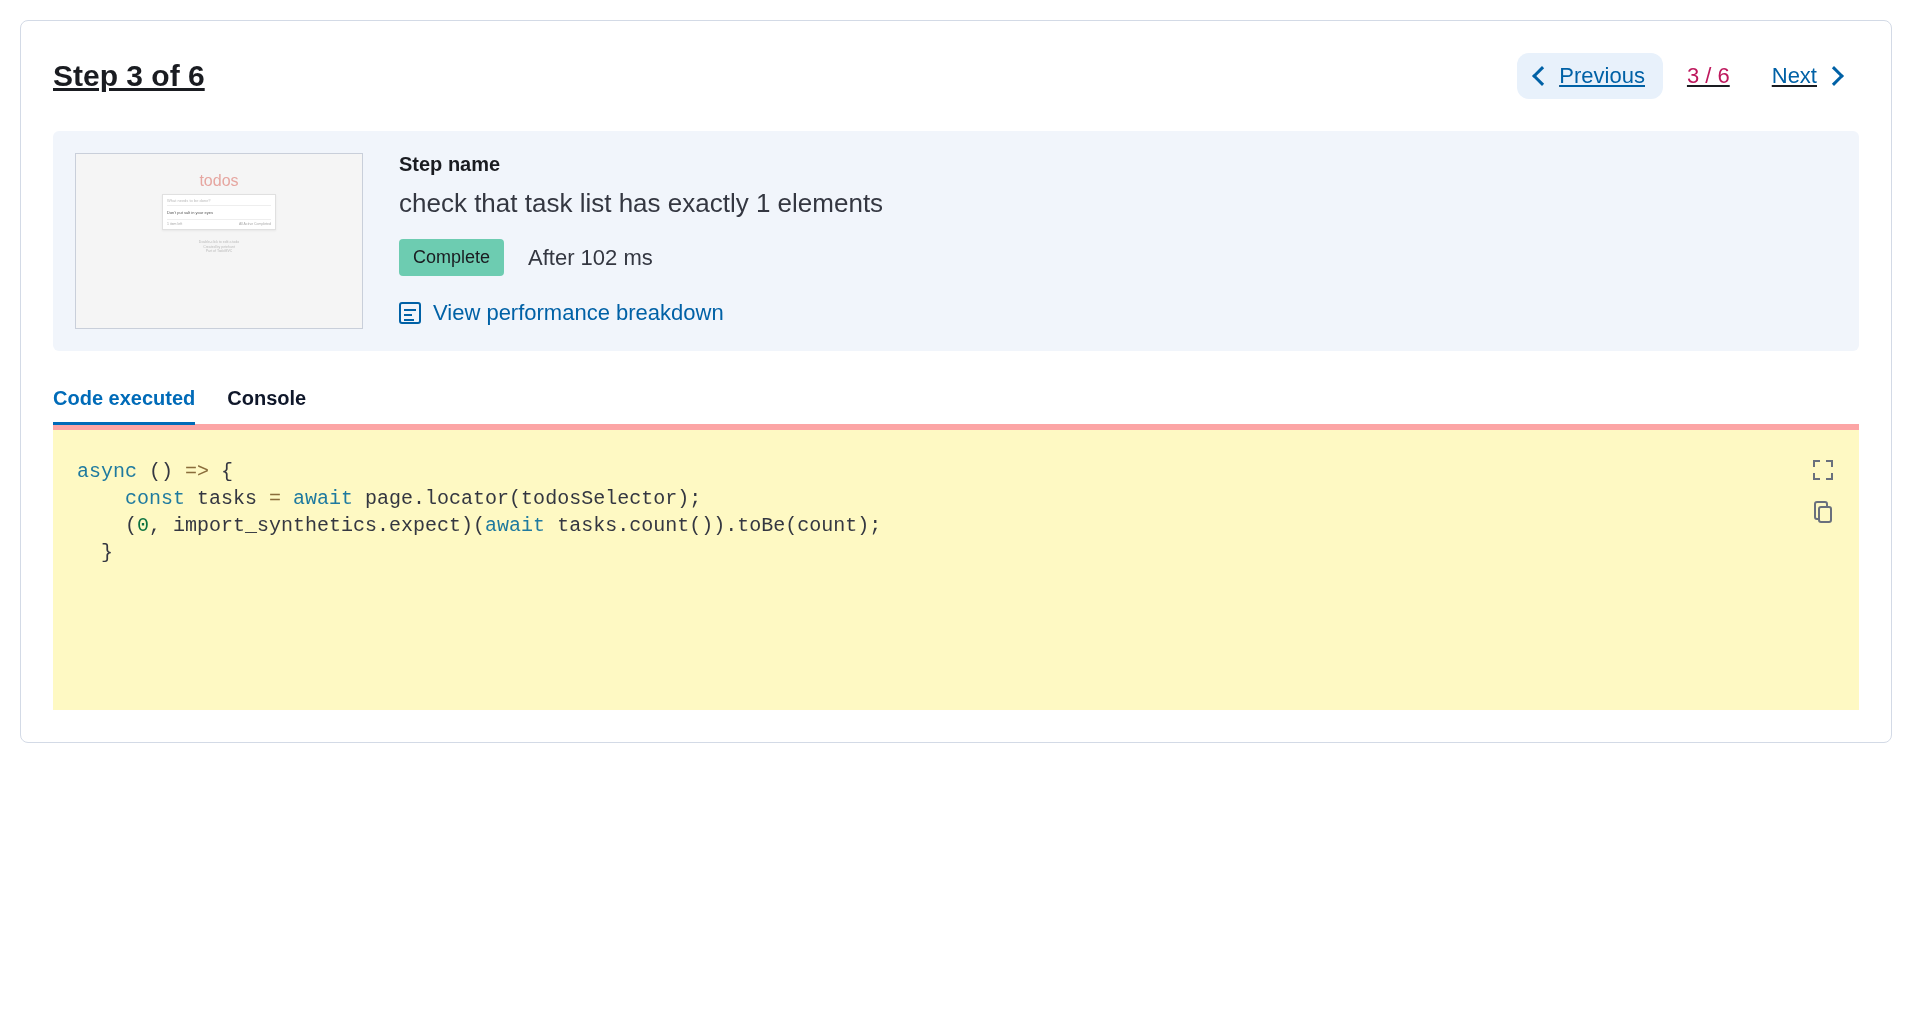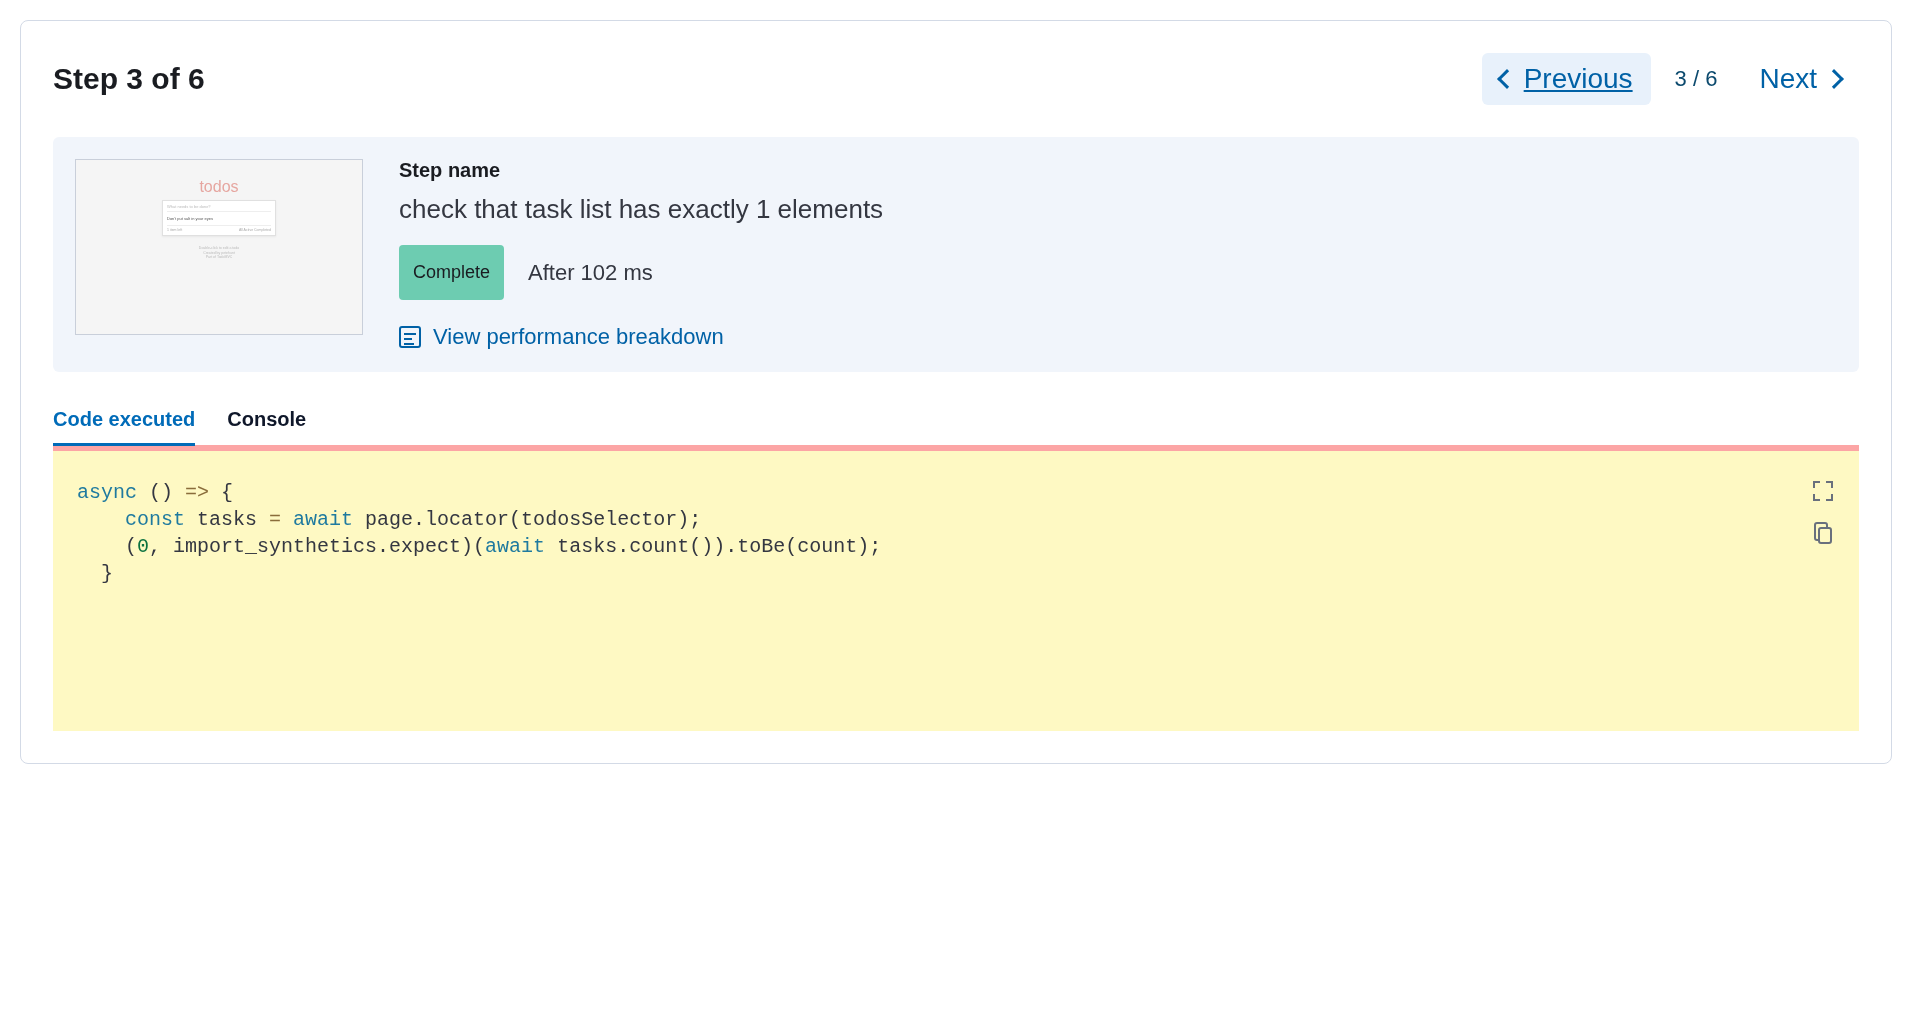"Step 3 of 6" .header-row { text-decoration: none -> underline }
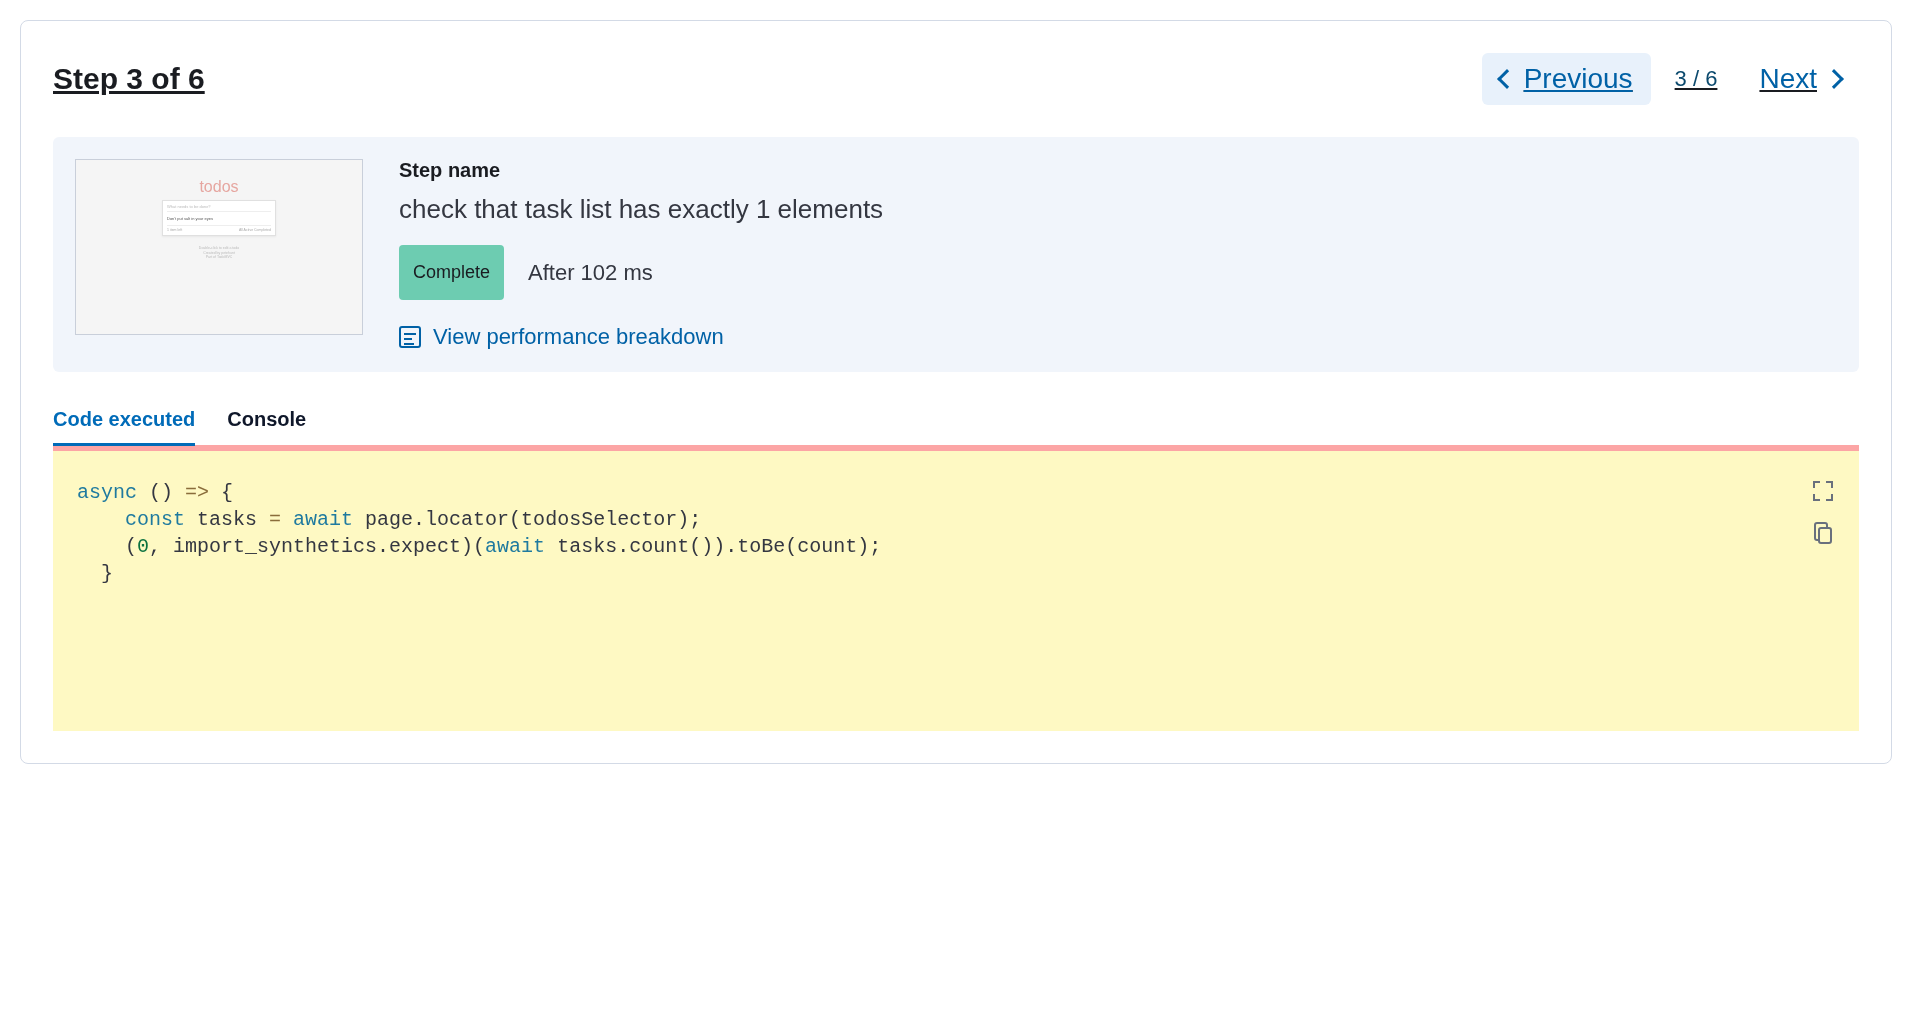"Previous" .nav-btn { border-radius: 6px -> 12px; font-size: 28px -> 22px }
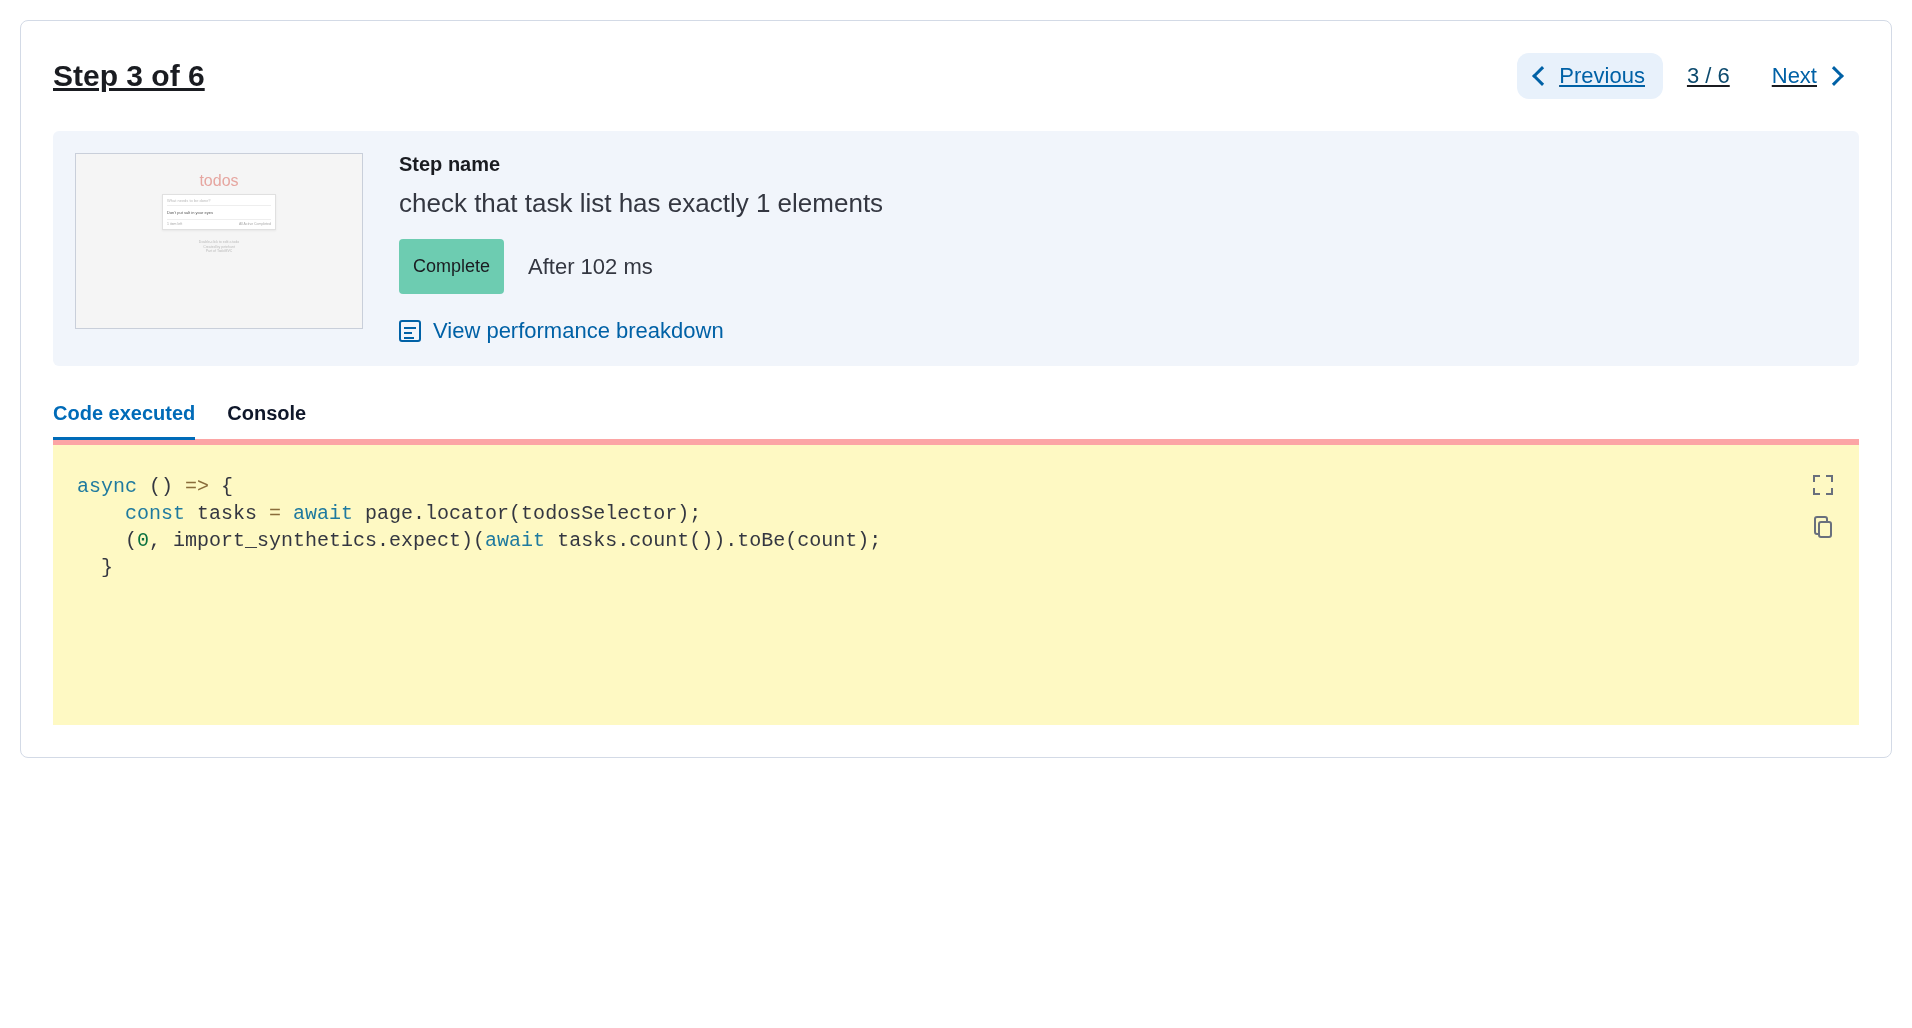"3 / 6" .nav-count { color: #0c4a6e -> #be185d }
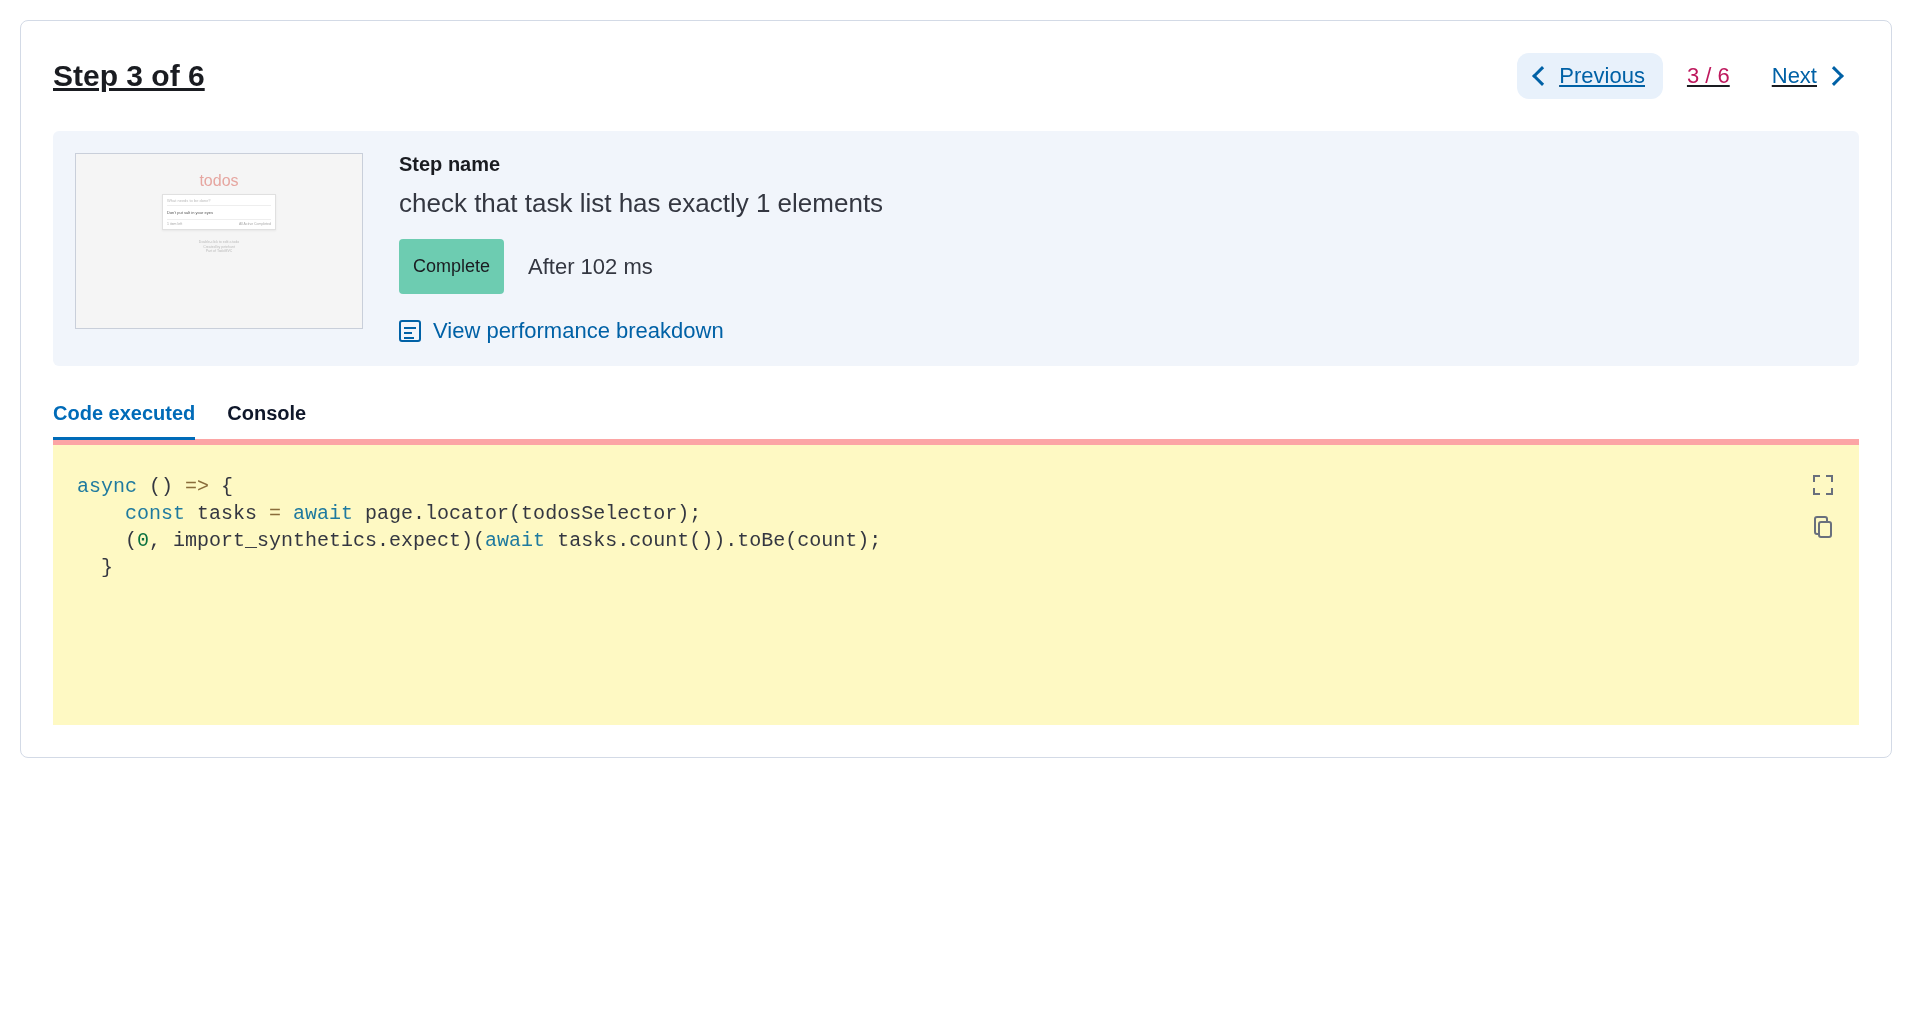"Complete" .badge { padding: 17px 14px -> 8px 14px }
